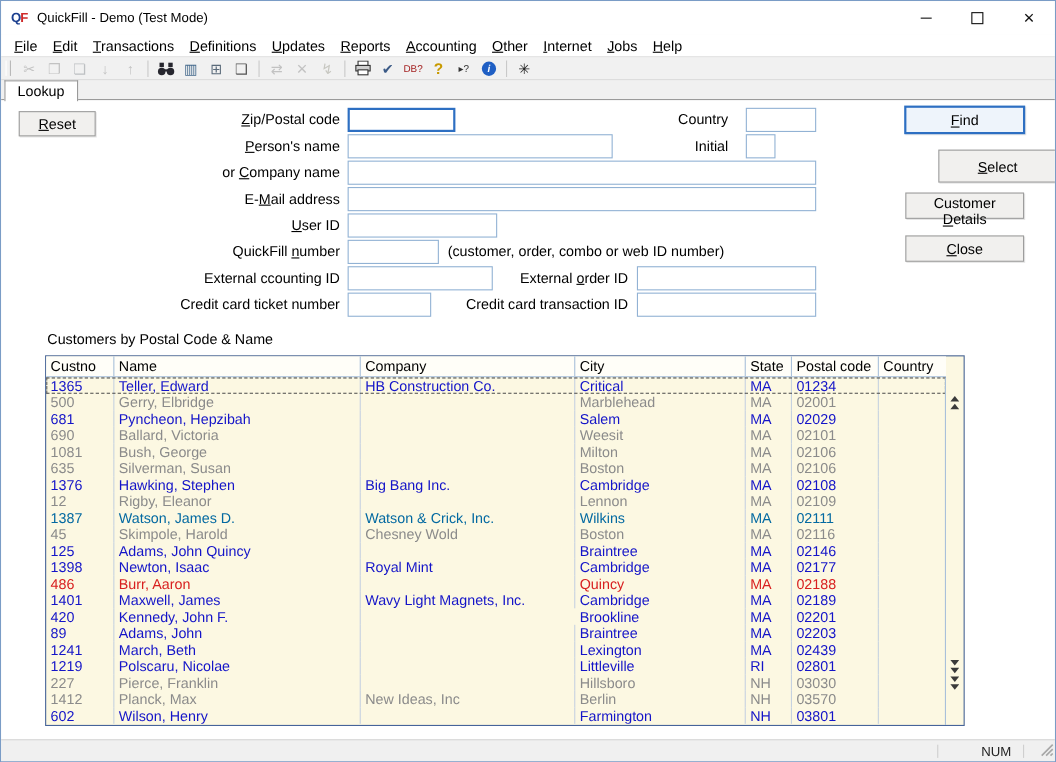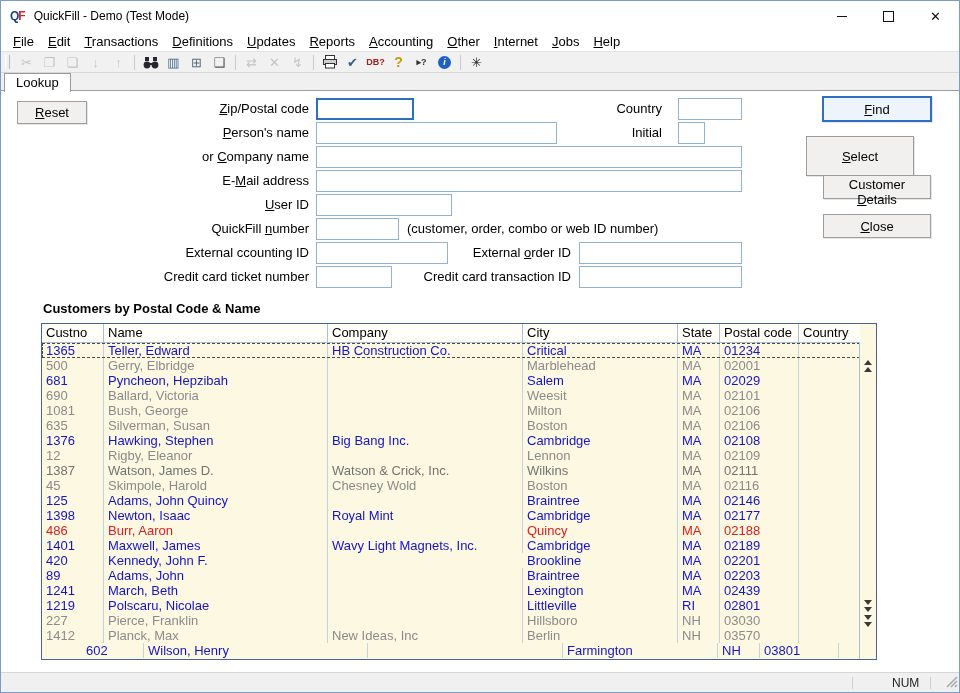"DB?" .tb-btn.small { font-weight: 700 -> 400 }
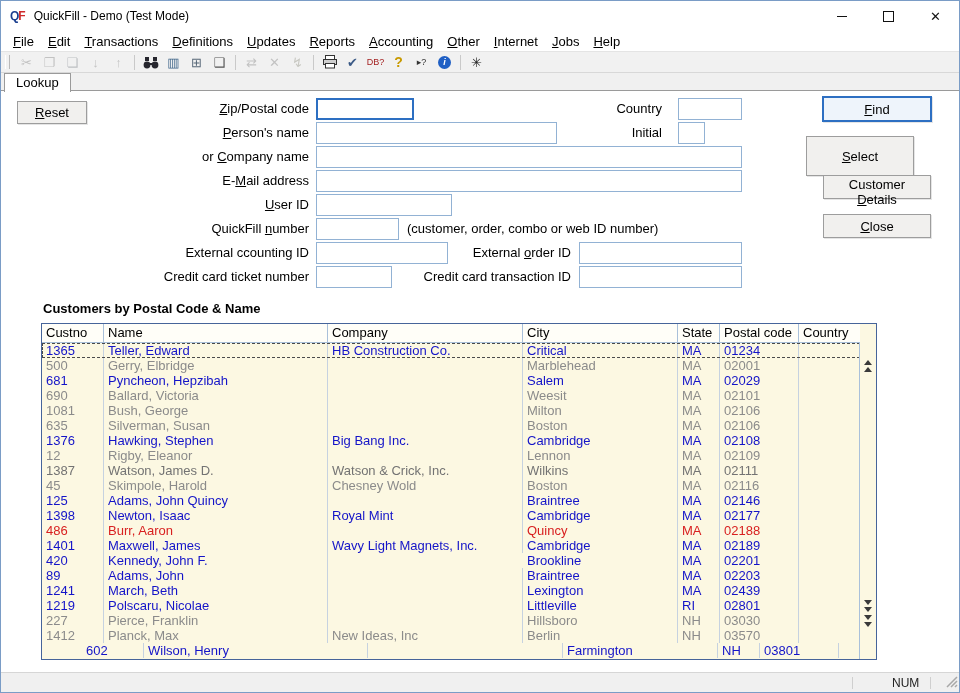"Select" button.btn { height: 40px -> 30px; left: 805px -> 852px }
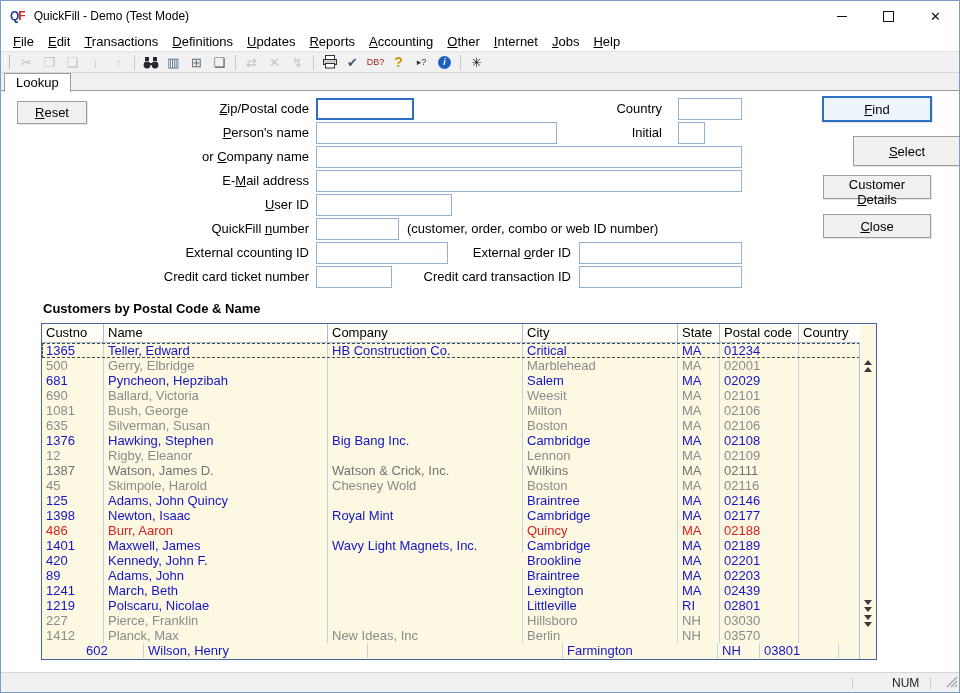"Customers by Postal Code &" .section-heading { font-weight: 700 -> 400 }
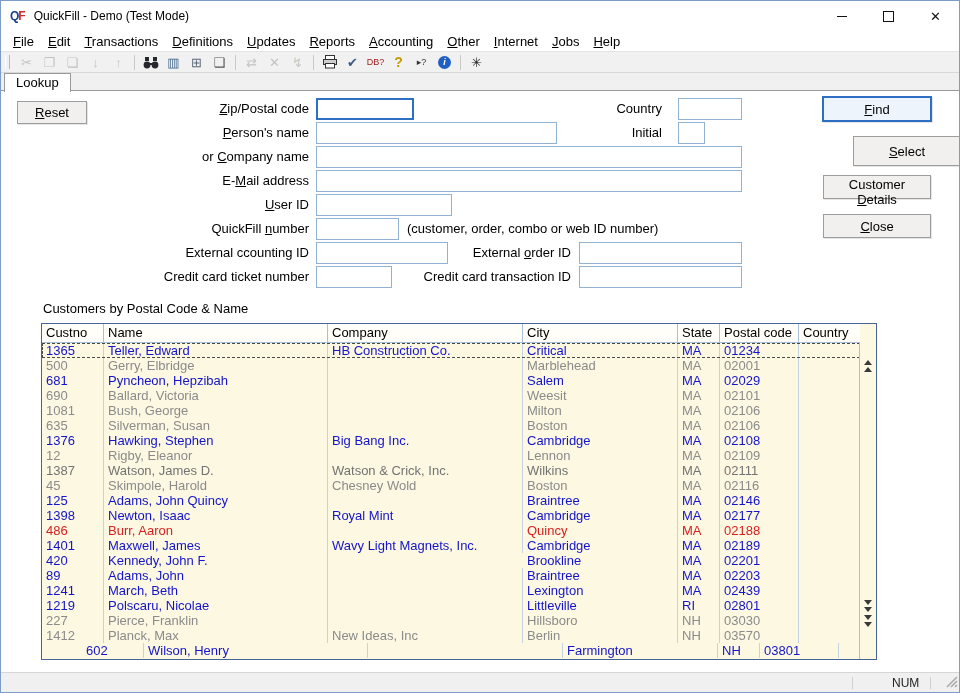"1387" div.grid-row { color: #737373 -> #0369a1 }
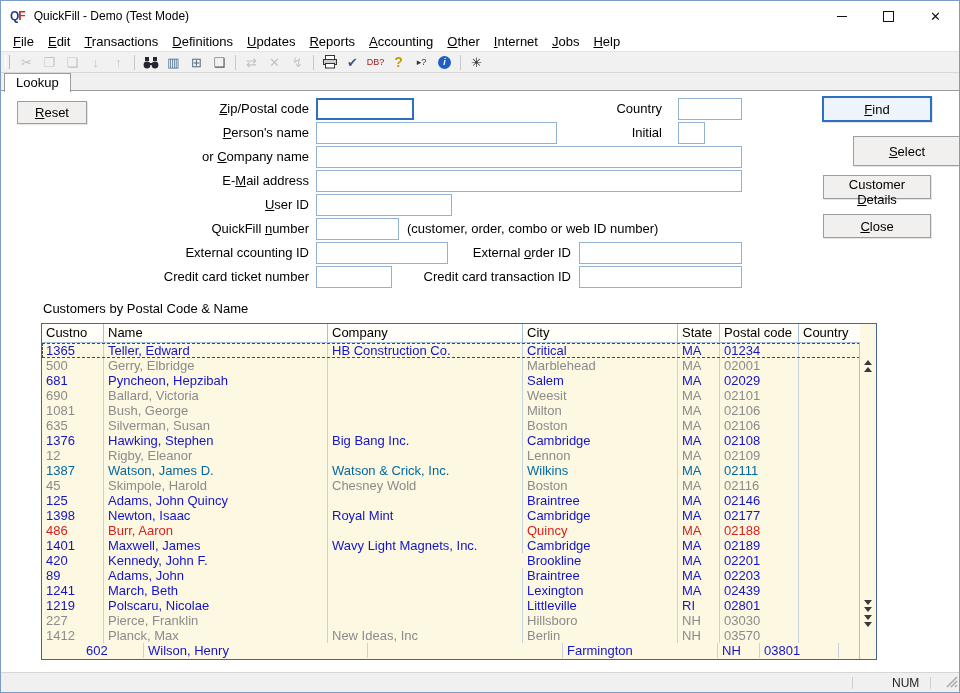"602" div.grid-row { margin-left: 40px -> none }
